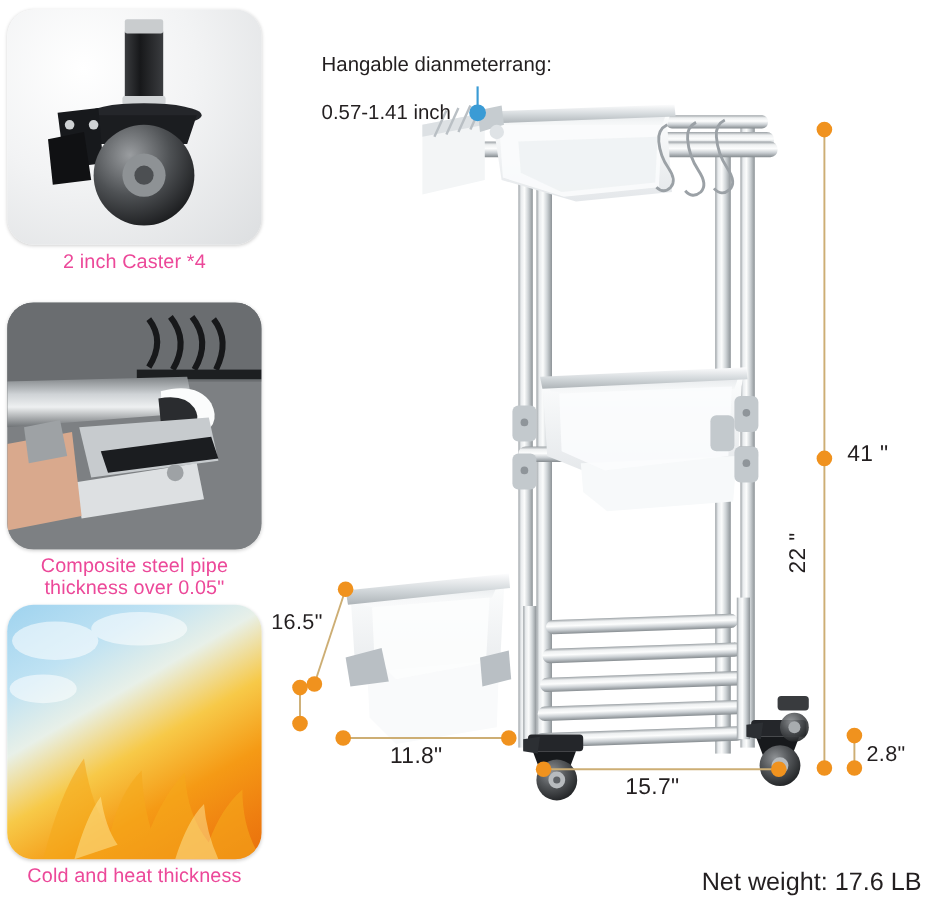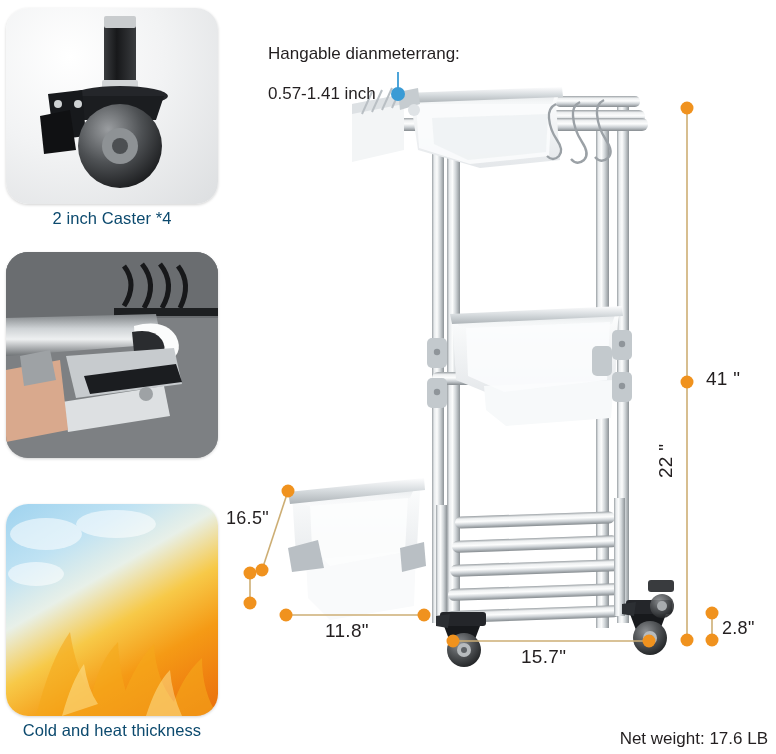"2 inch Caster *4" .panel .cap { color: #0c4a6e -> #ec4899 }
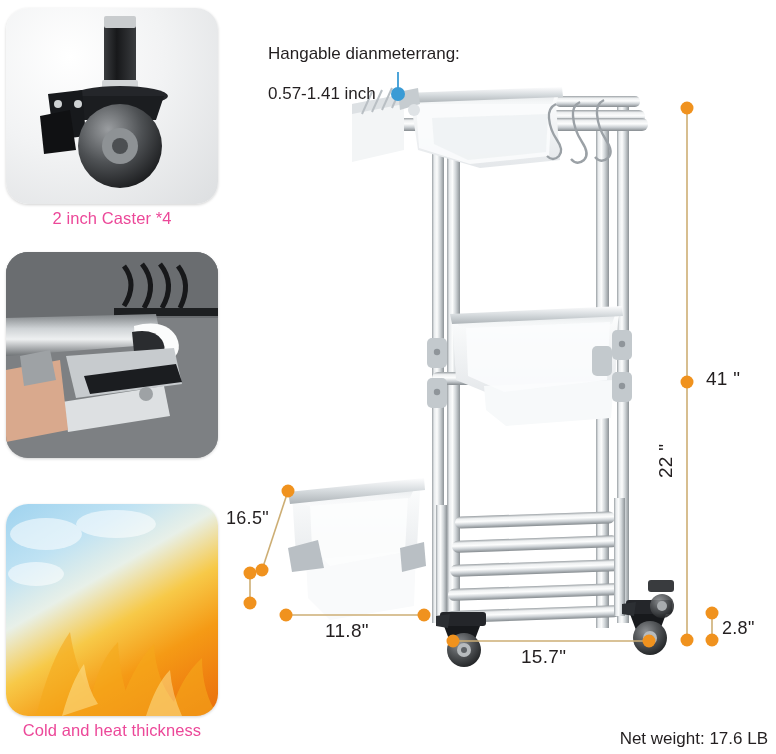"Composite steel pipe thickness over" div.cap { html: none -> <div>Composite steel pipe thickness over 0.05"</div> }
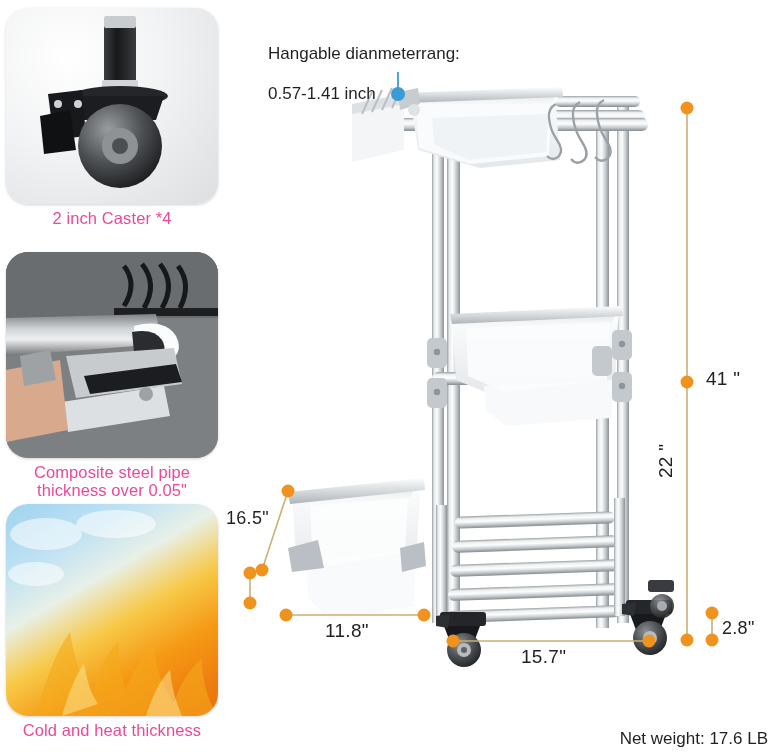"Net weight: 17.6 LB" .weights { font-size: 17px -> 21px }
